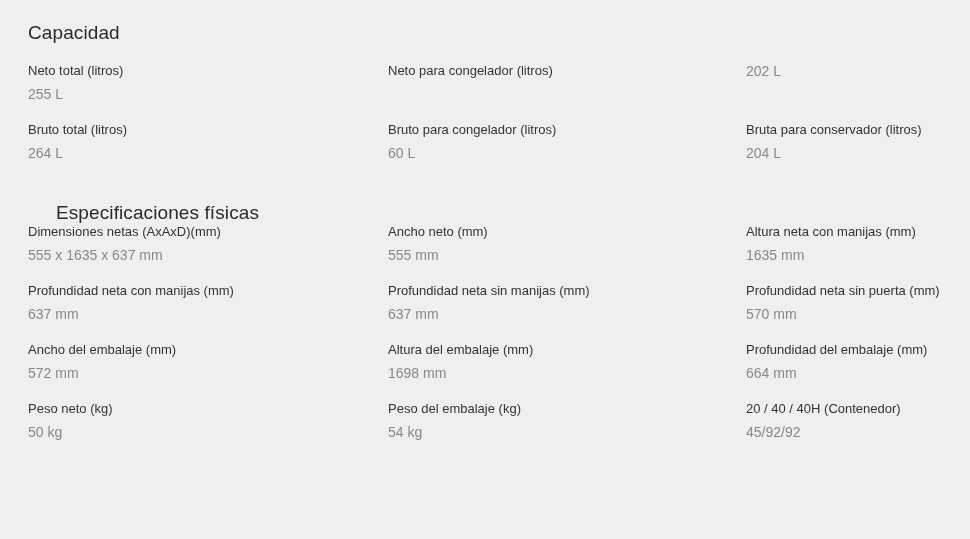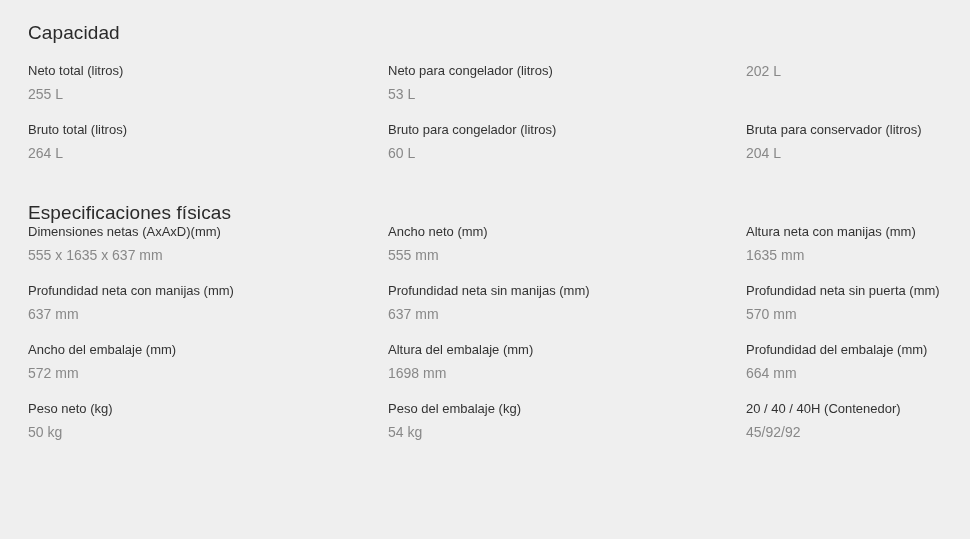"53 L" div.spec-value { html: <div>53 L</div> -> none }
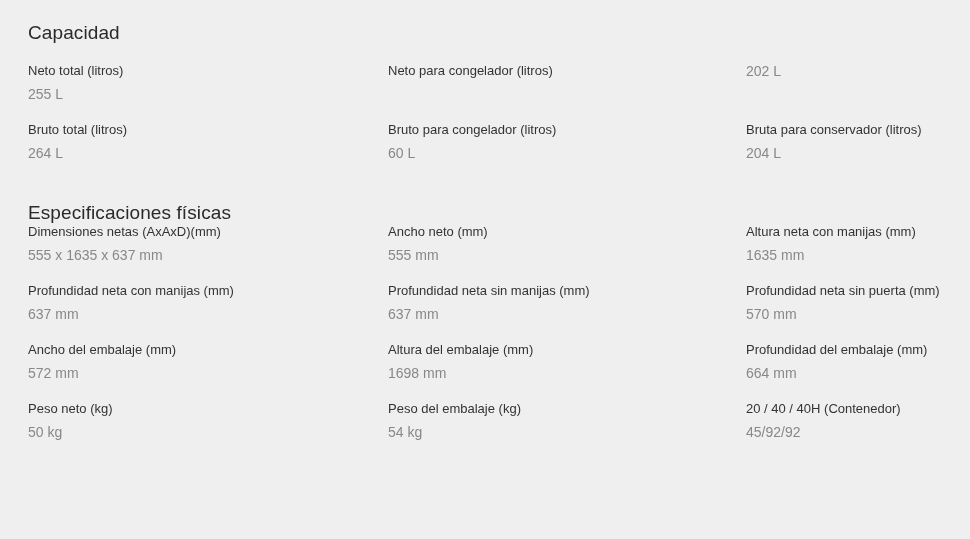"Especificaciones físicas" .sec-fisicas .section-title { margin-left: none -> 28px }
